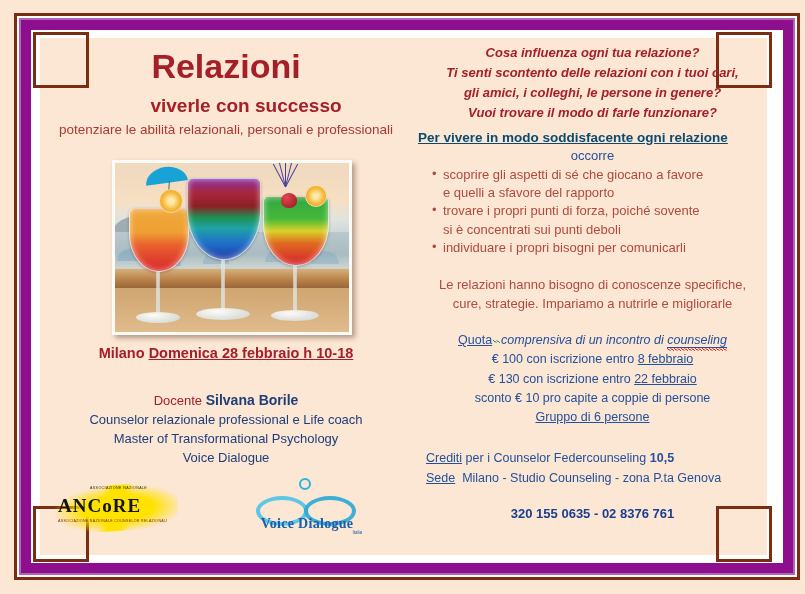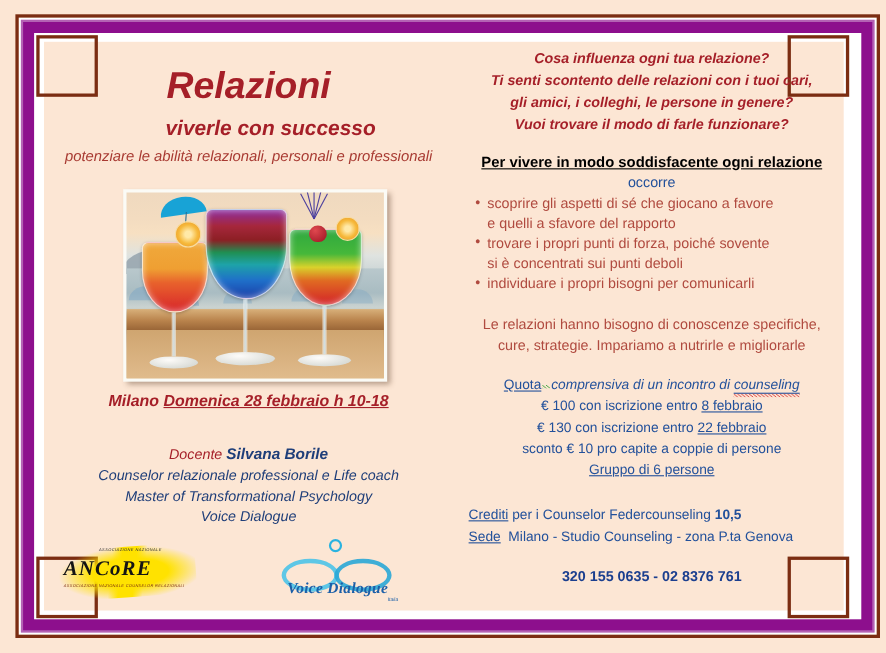"Relazioni" .col-left { font-style: italic -> none; top: 12px -> 0 }
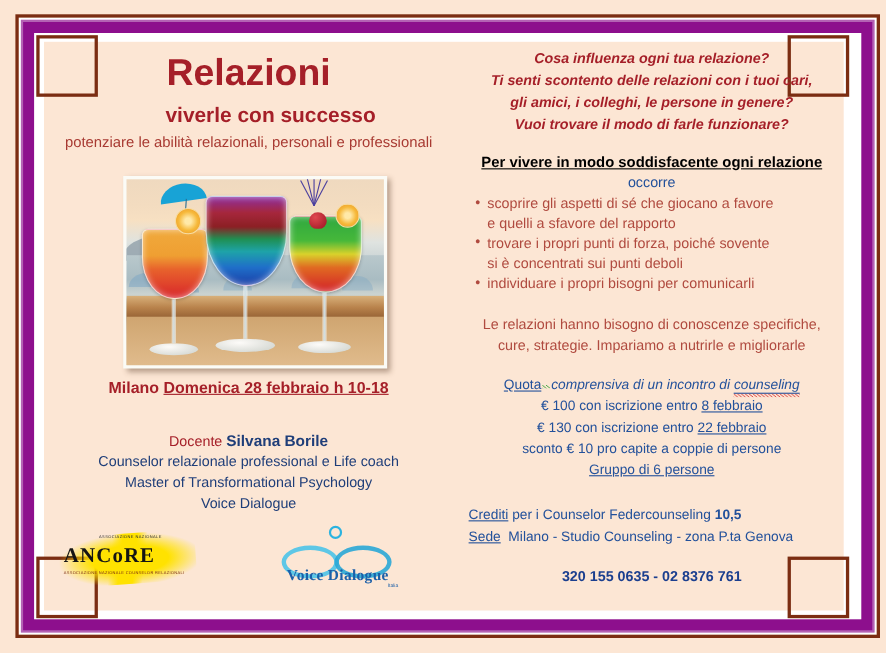"Per vivere in modo soddisfacente" .pervivere { color: #000000 -> #0c4a6e; margin-top: 16px -> 6px; text-align: center -> none }
